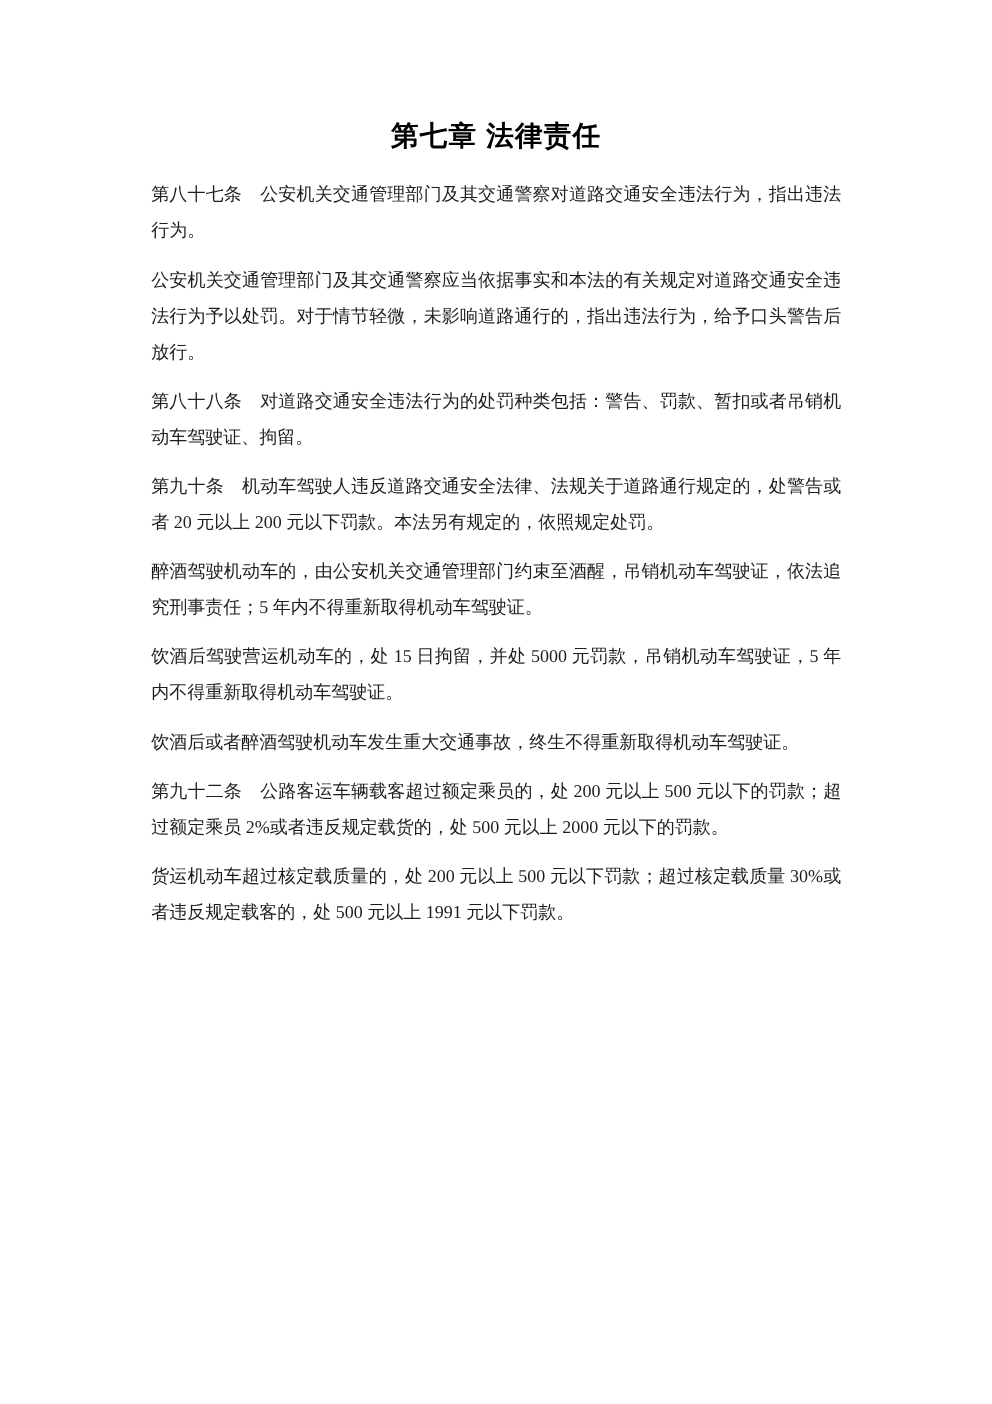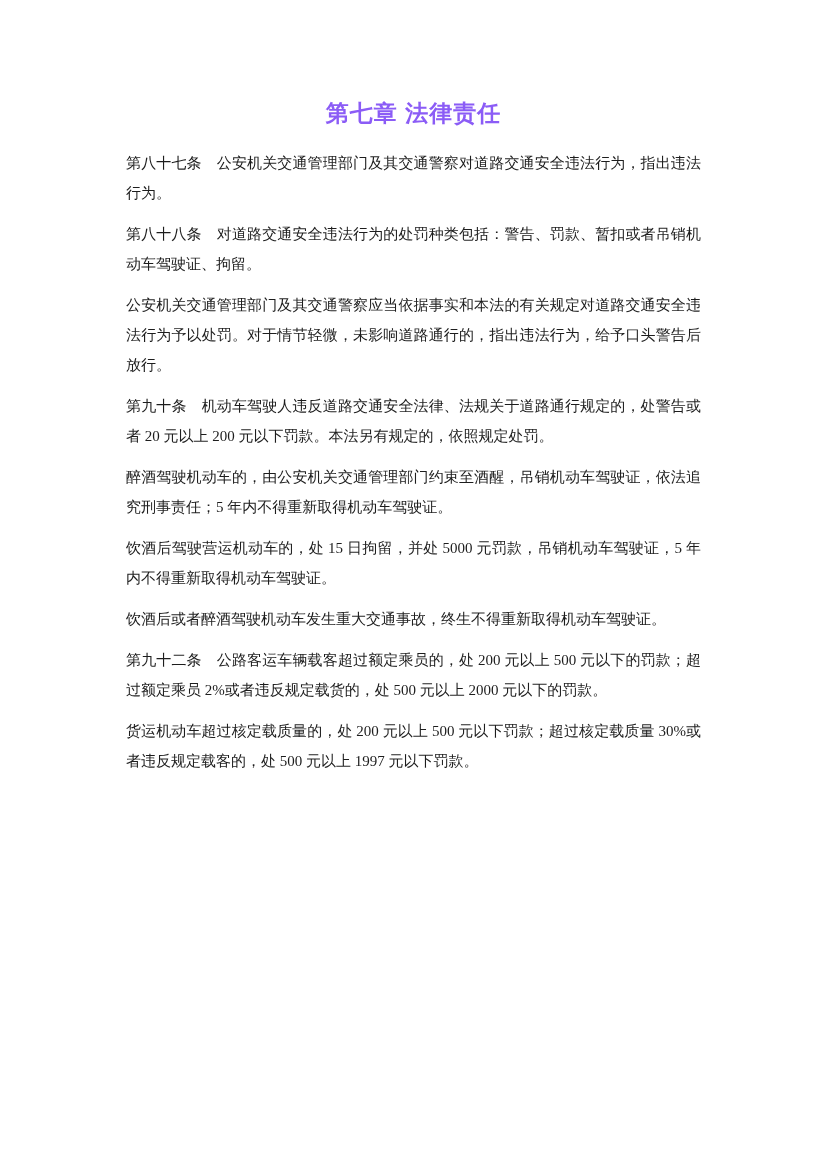"第七章 法律责任" .doc-title { color: #8b5cf6 -> #000000 }
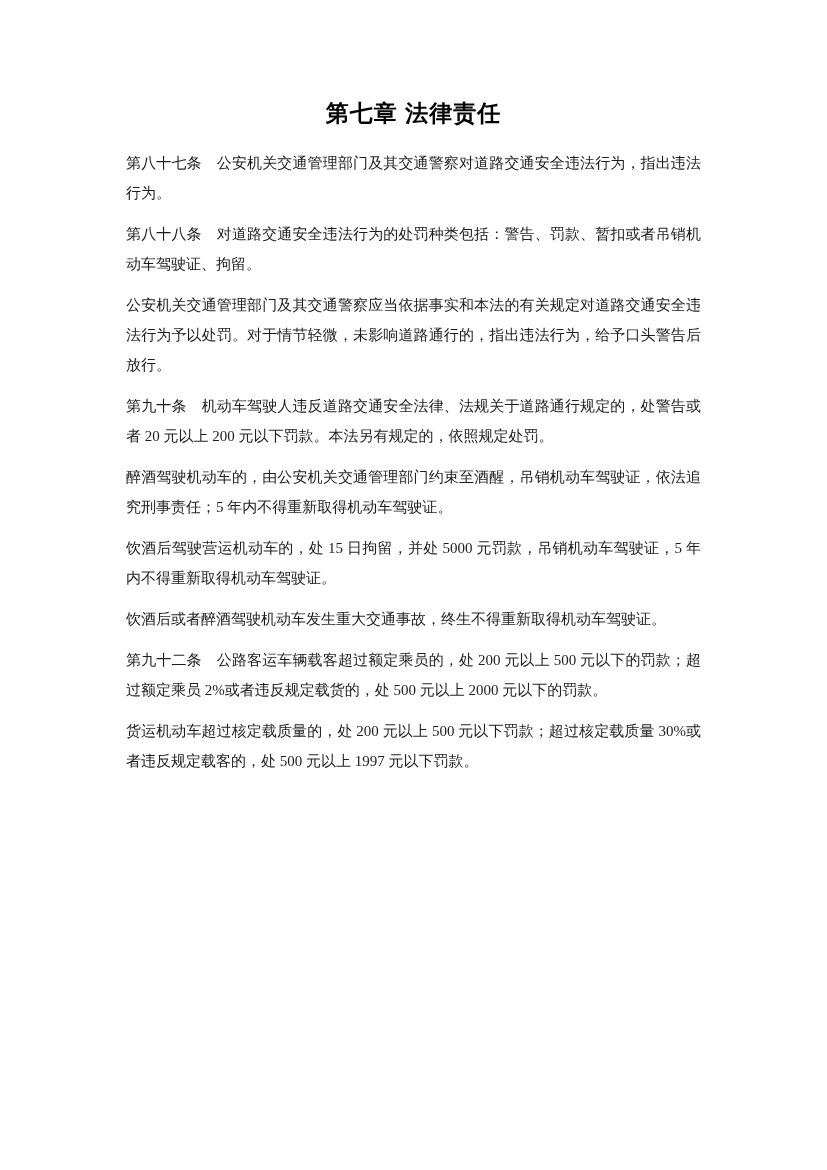"第八十八条" p.para { order: before "公安机关交通管理部门及其交通警察应当依据事实和本法的有关规定对道路交通安全违法行" -> after "公安机关交通管理部门及其交通警察应当依据事实和本法的有关规定对道路交通安全违法行" }
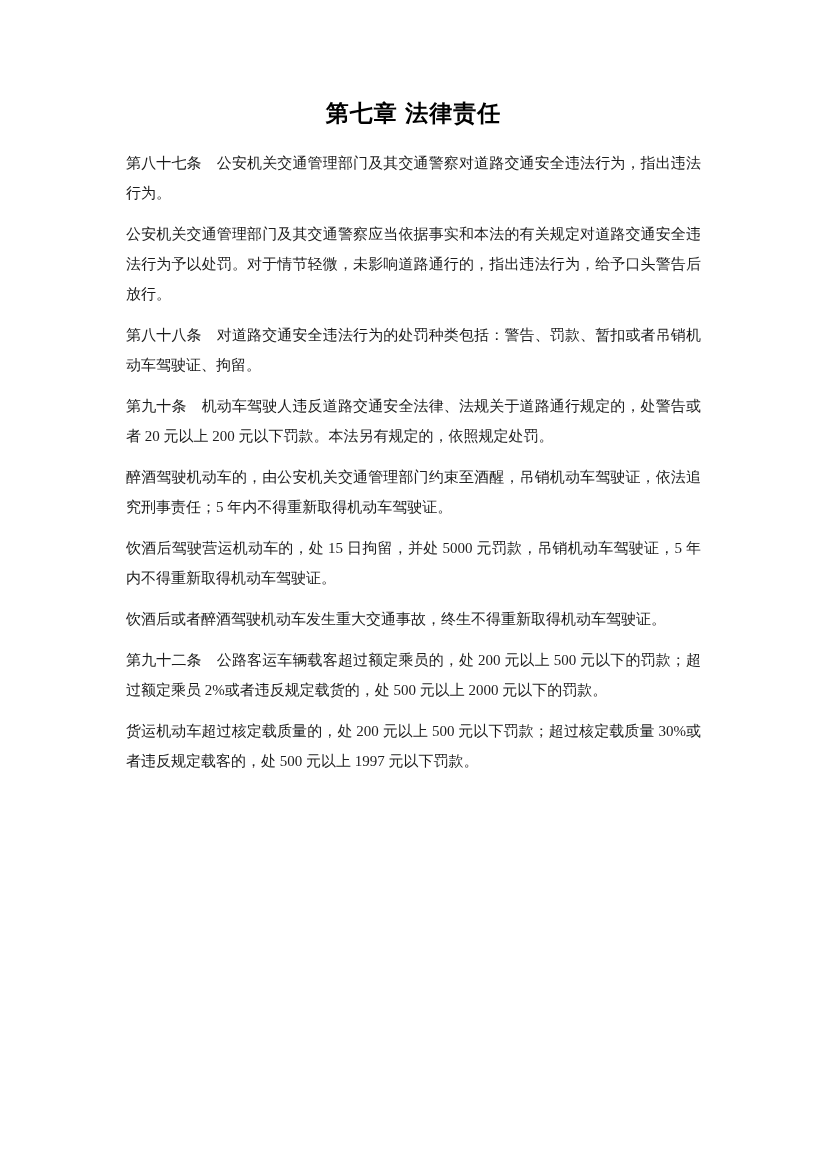"货运机动车超过核定载质量的，处 200 元以上 500" p.para { text: 1997 -> 1991 }
